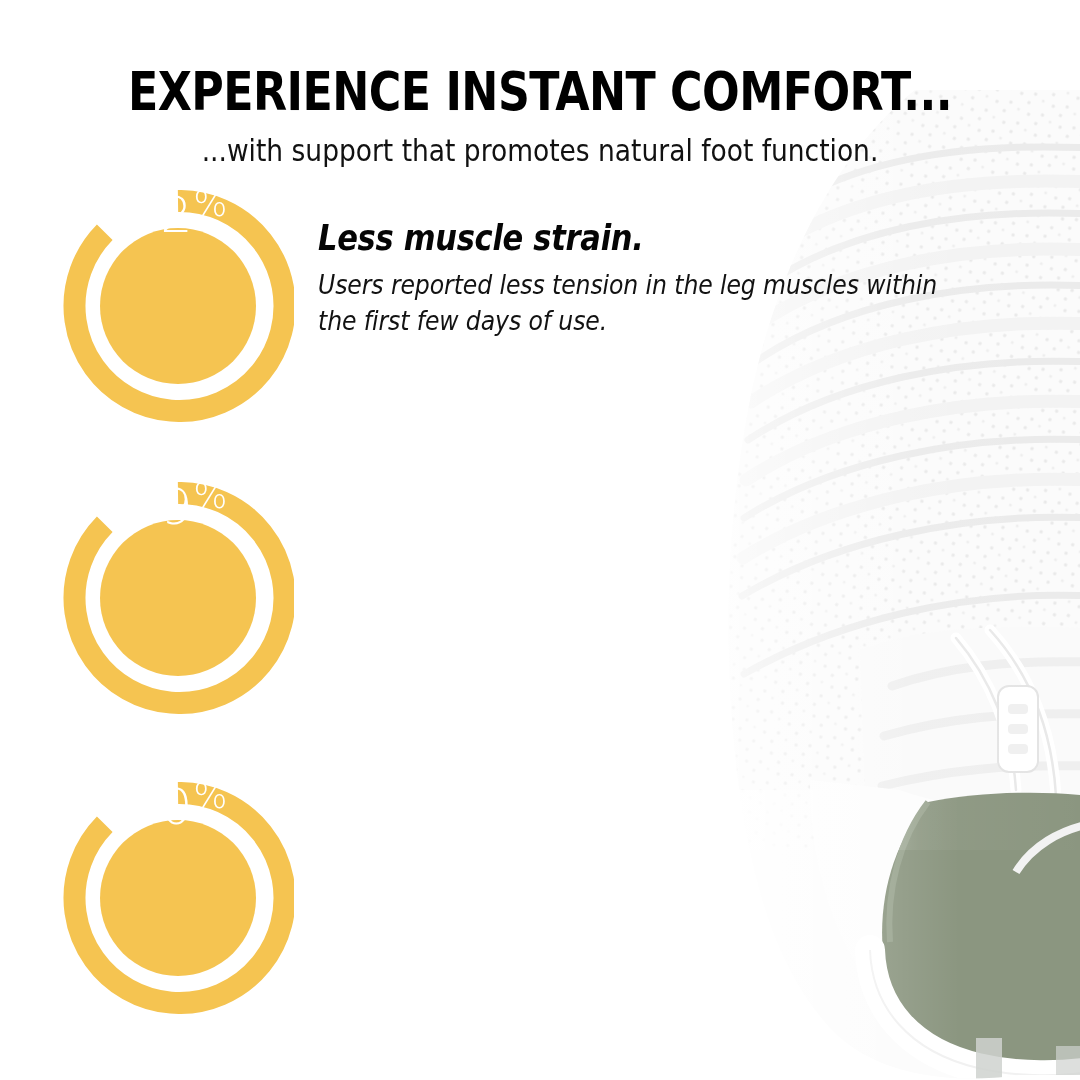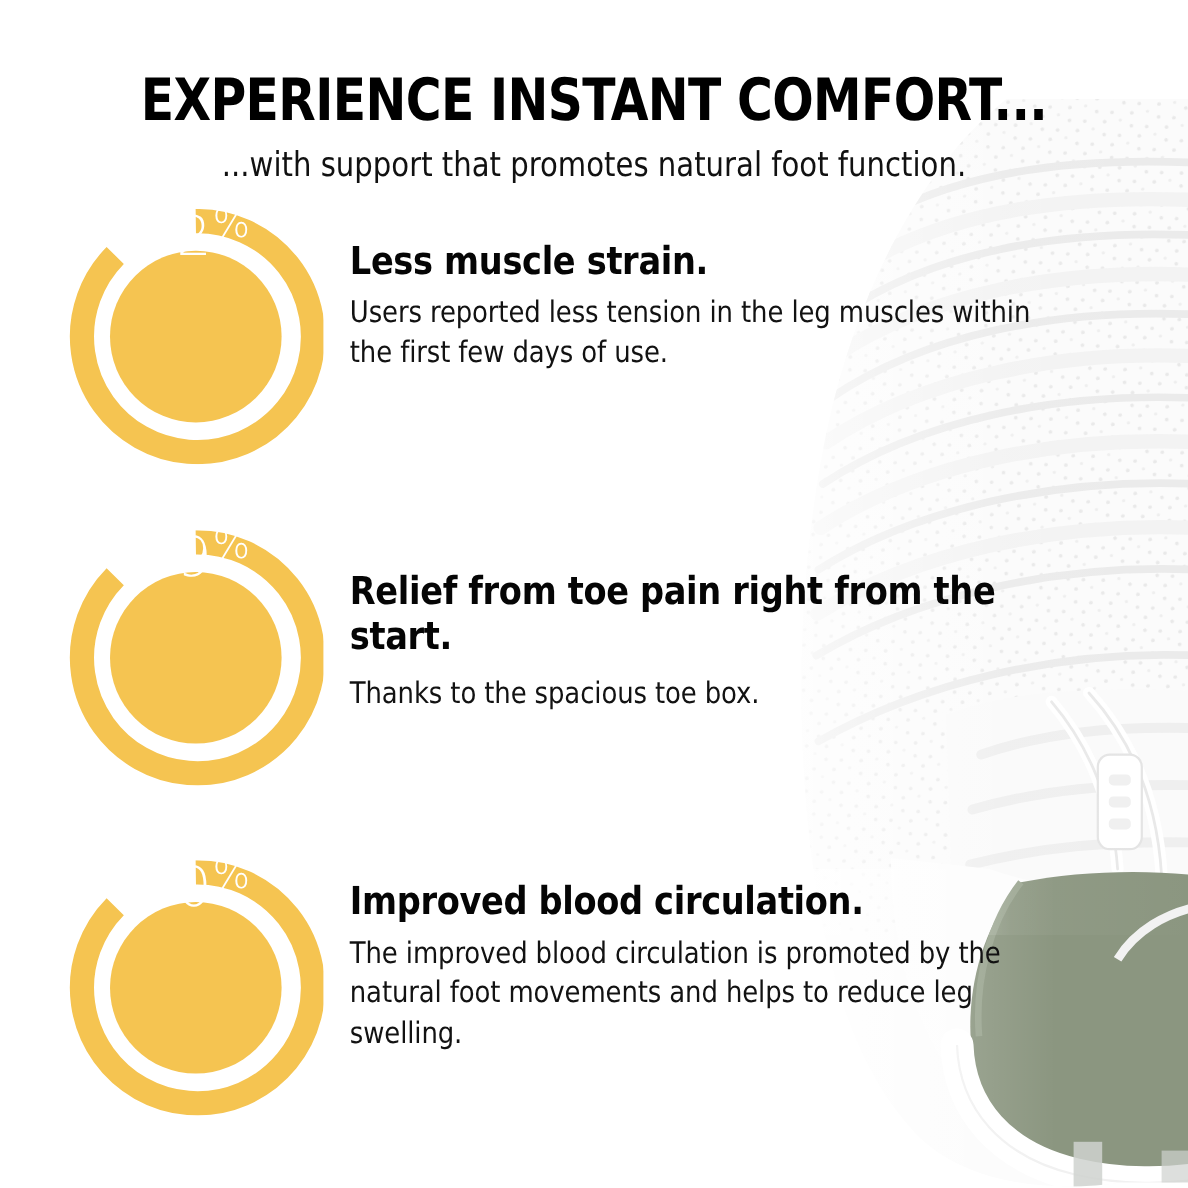"Less muscle strain." .stat-text { font-style: none -> italic }
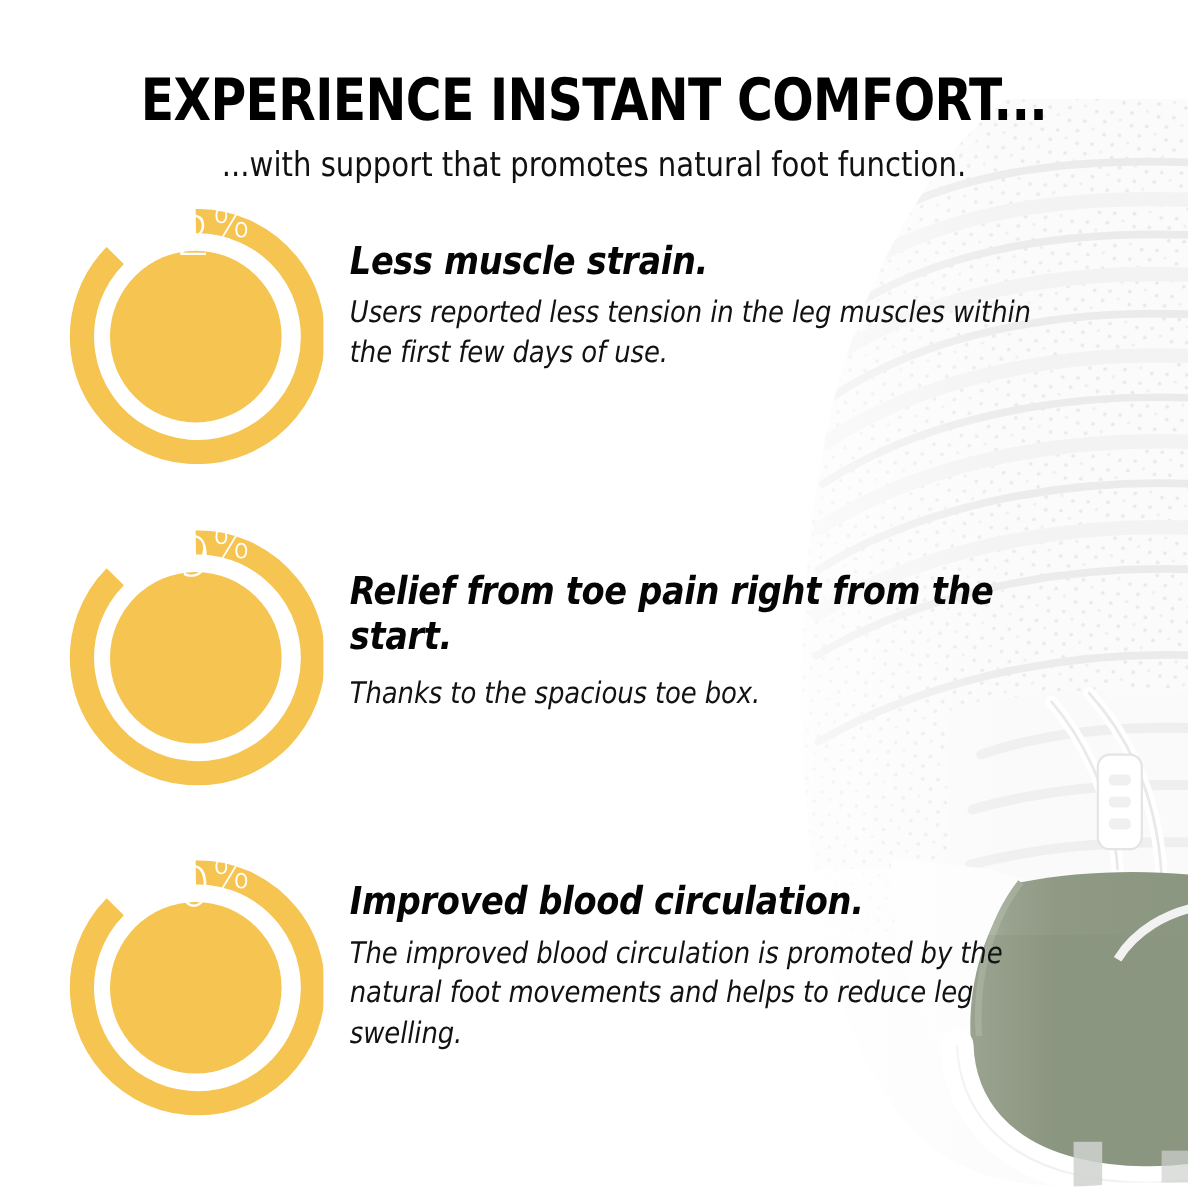"Relief from toe pain right" div.stat-text { html: <div> <div>Relief from toe pain right from the start.</div> <div>Thanks to the spacious toe box.</div> </div> -> none }
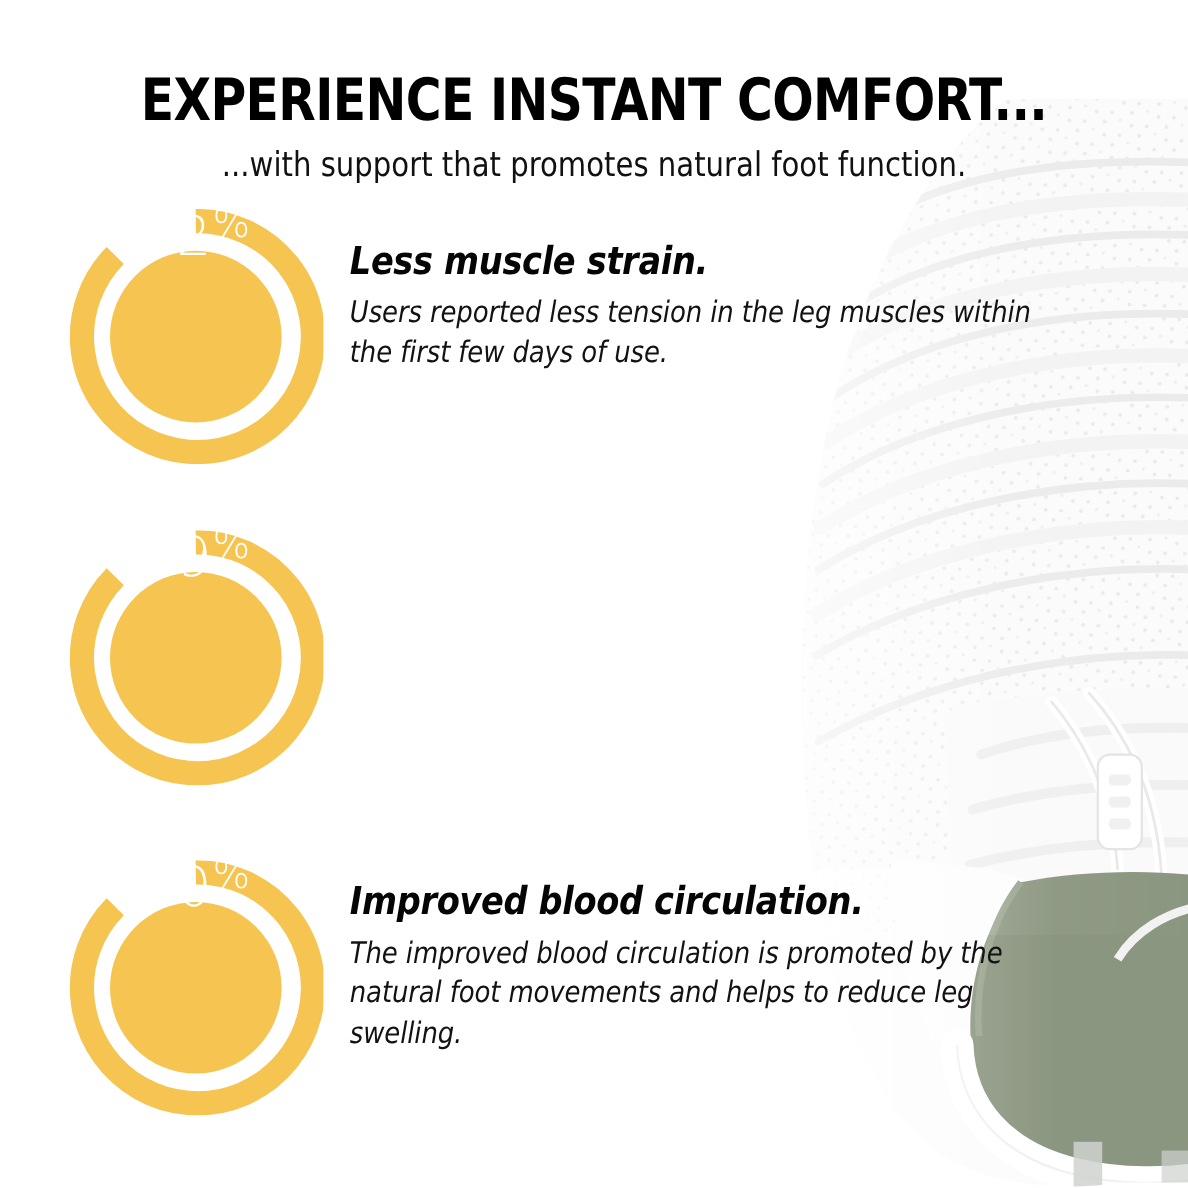"Improved blood circulation." div.stat-text { html: <div> <div>Improved blood circulation.</div> <div>The improved blood circulation is promoted by the natural foot movements and helps to reduce leg swelling.</div> </div> -> none }
